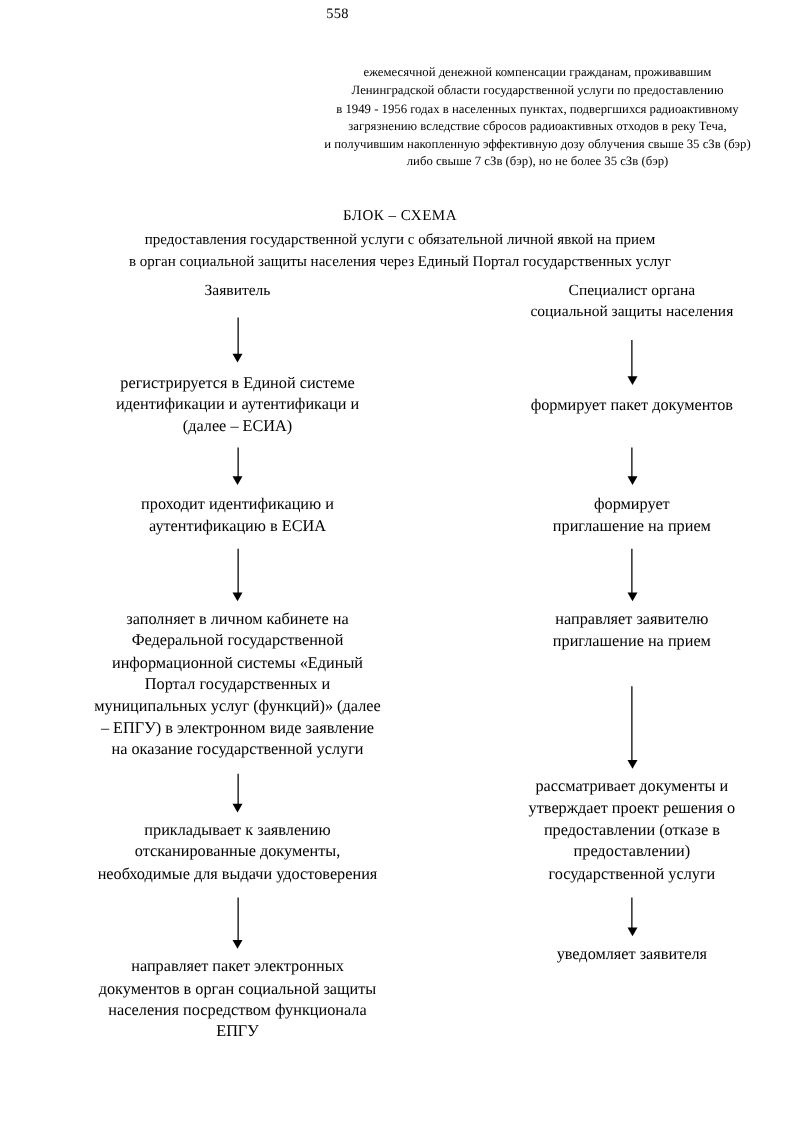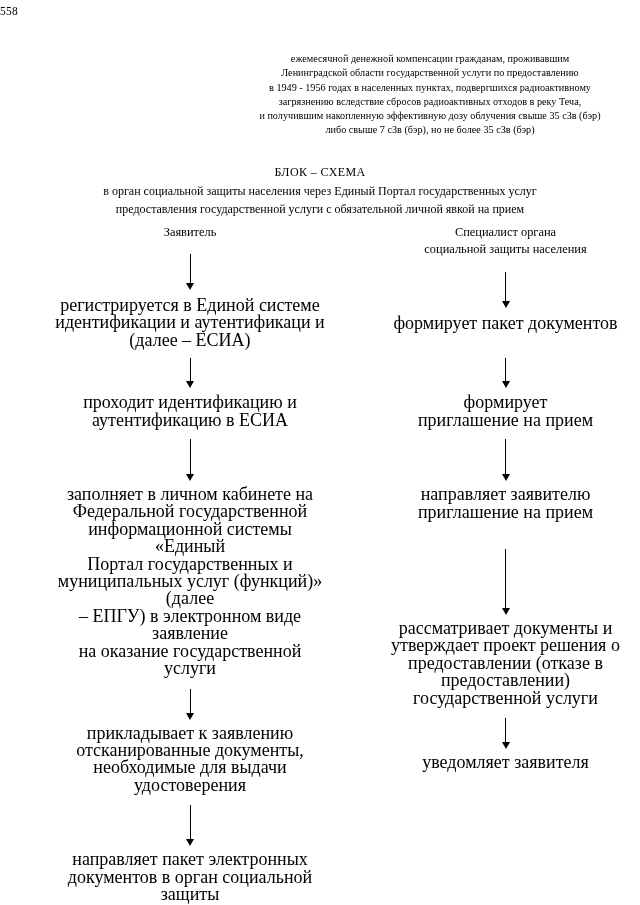"558" .page-number { text-align: none -> center }
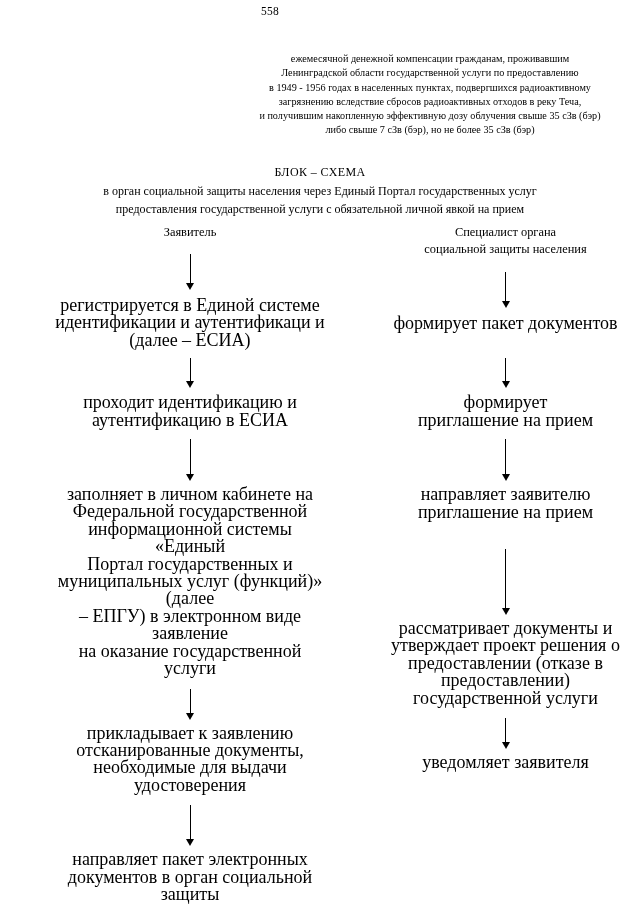"в орган социальной защиты населения" div { order: before "предоставления государственной услуги с" -> after "предоставления государственной услуги с" }
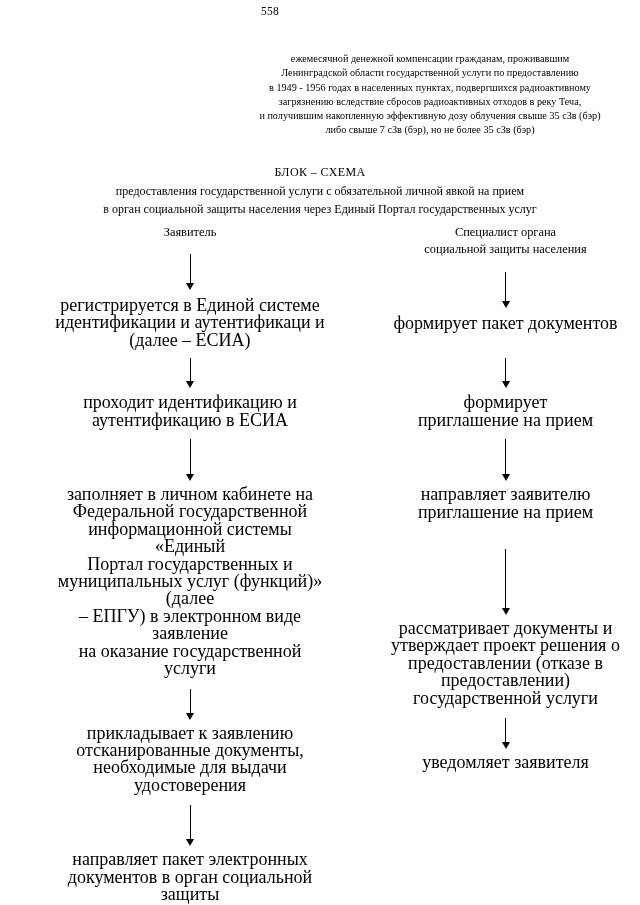"регистрируется в Единой системе" .node { font-size: 18px -> 13px }
